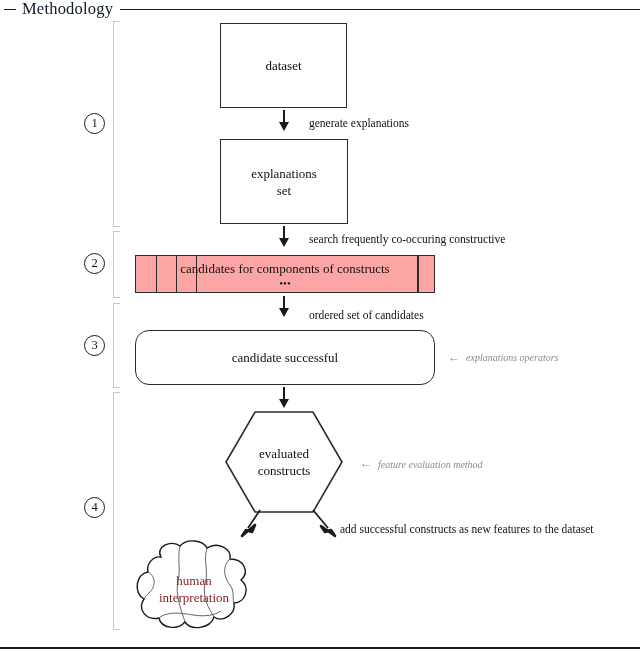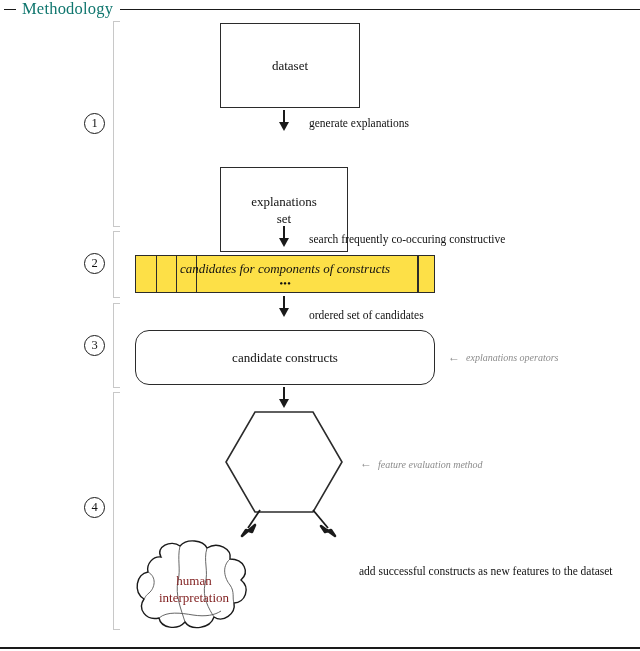"Methodology" .header-title { color: #0f766e -> #0f172a }
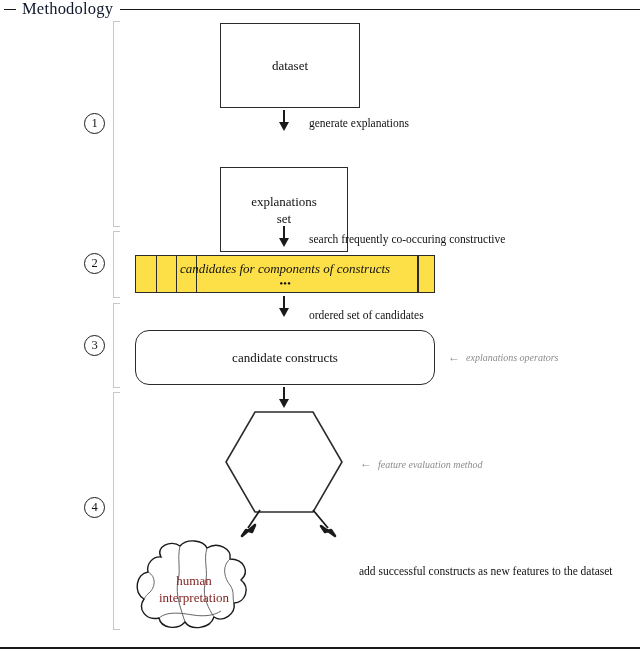"dataset" div.node-box { width: 140px -> 127px }
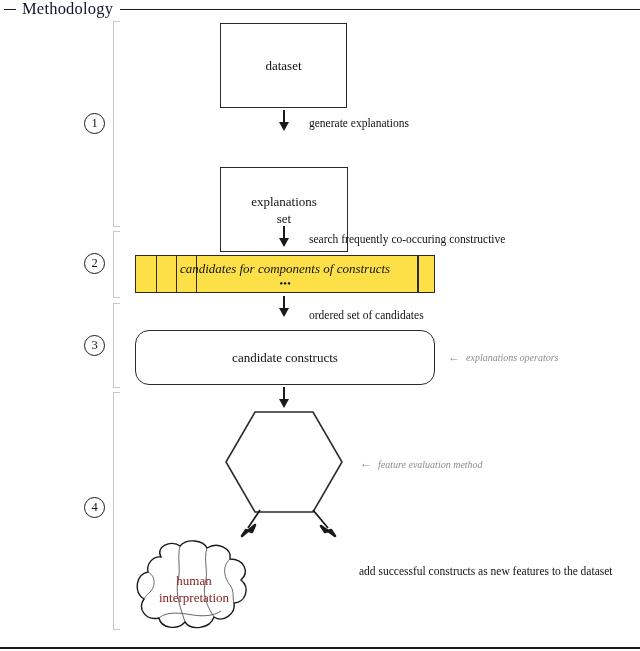"explanations" div.node-box { margin-top: 28px -> none }
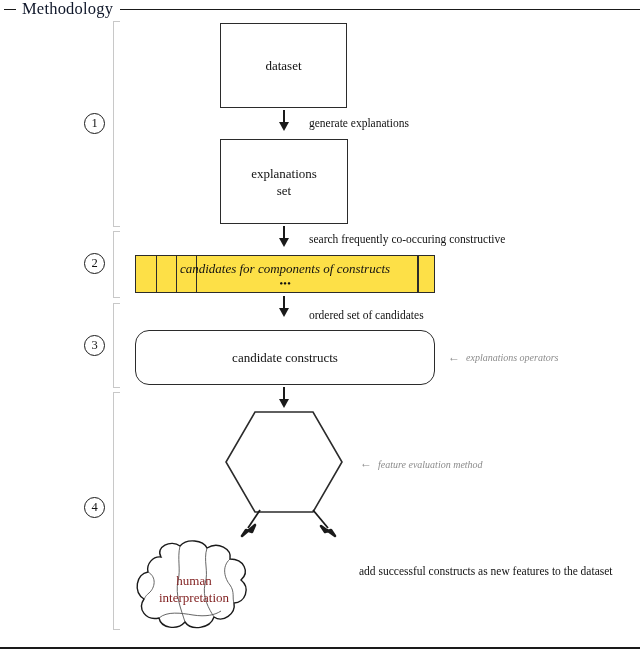"candidates for components of constructs" .strip { background: #fde047 -> #fca5a5; font-style: italic -> none }
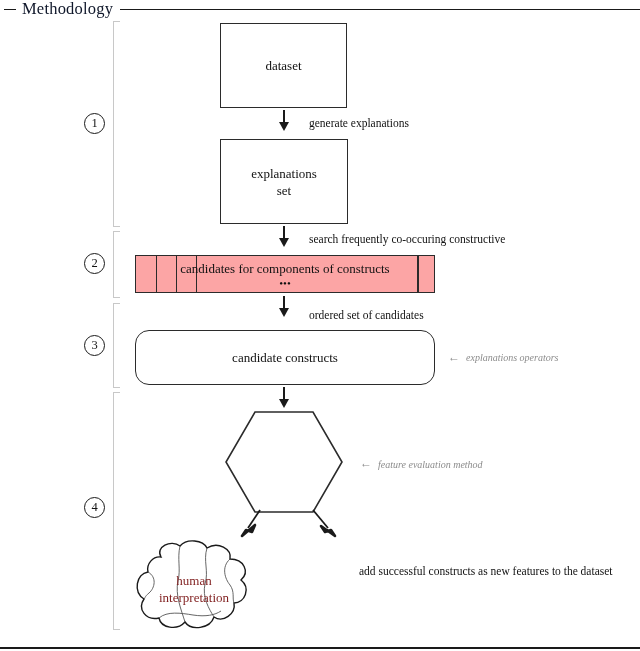"candidate constructs" span { text: constructs -> successful }
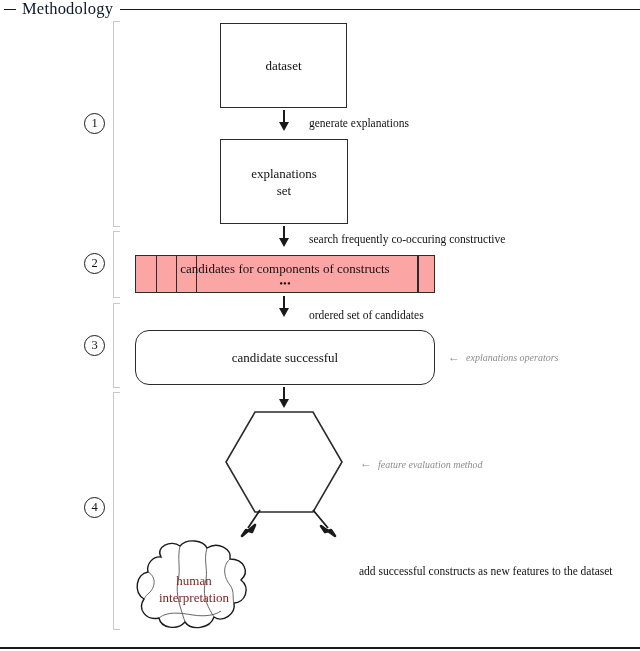"evaluated" div.hex-label { html: none -> <div> <span>evaluated</span><br> <span>constructs</span> </div> }
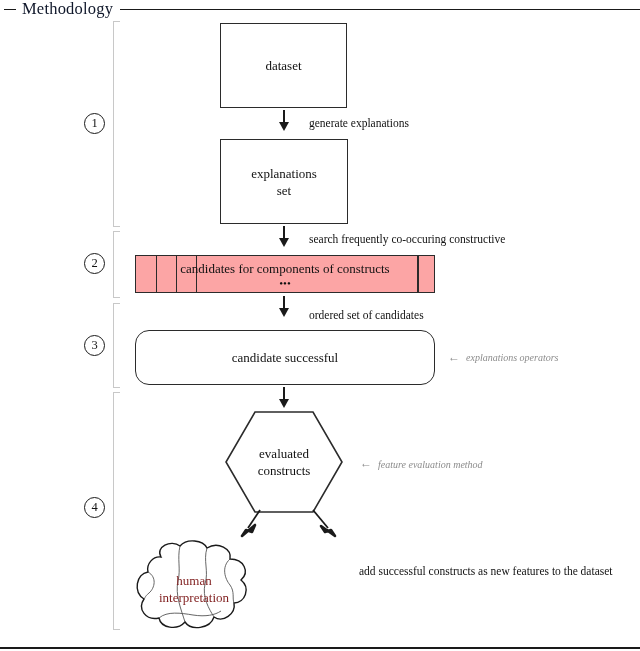"add successful constructs as new" div.edge-label { left: 359px -> 340px; margin-top: 42px -> none }
